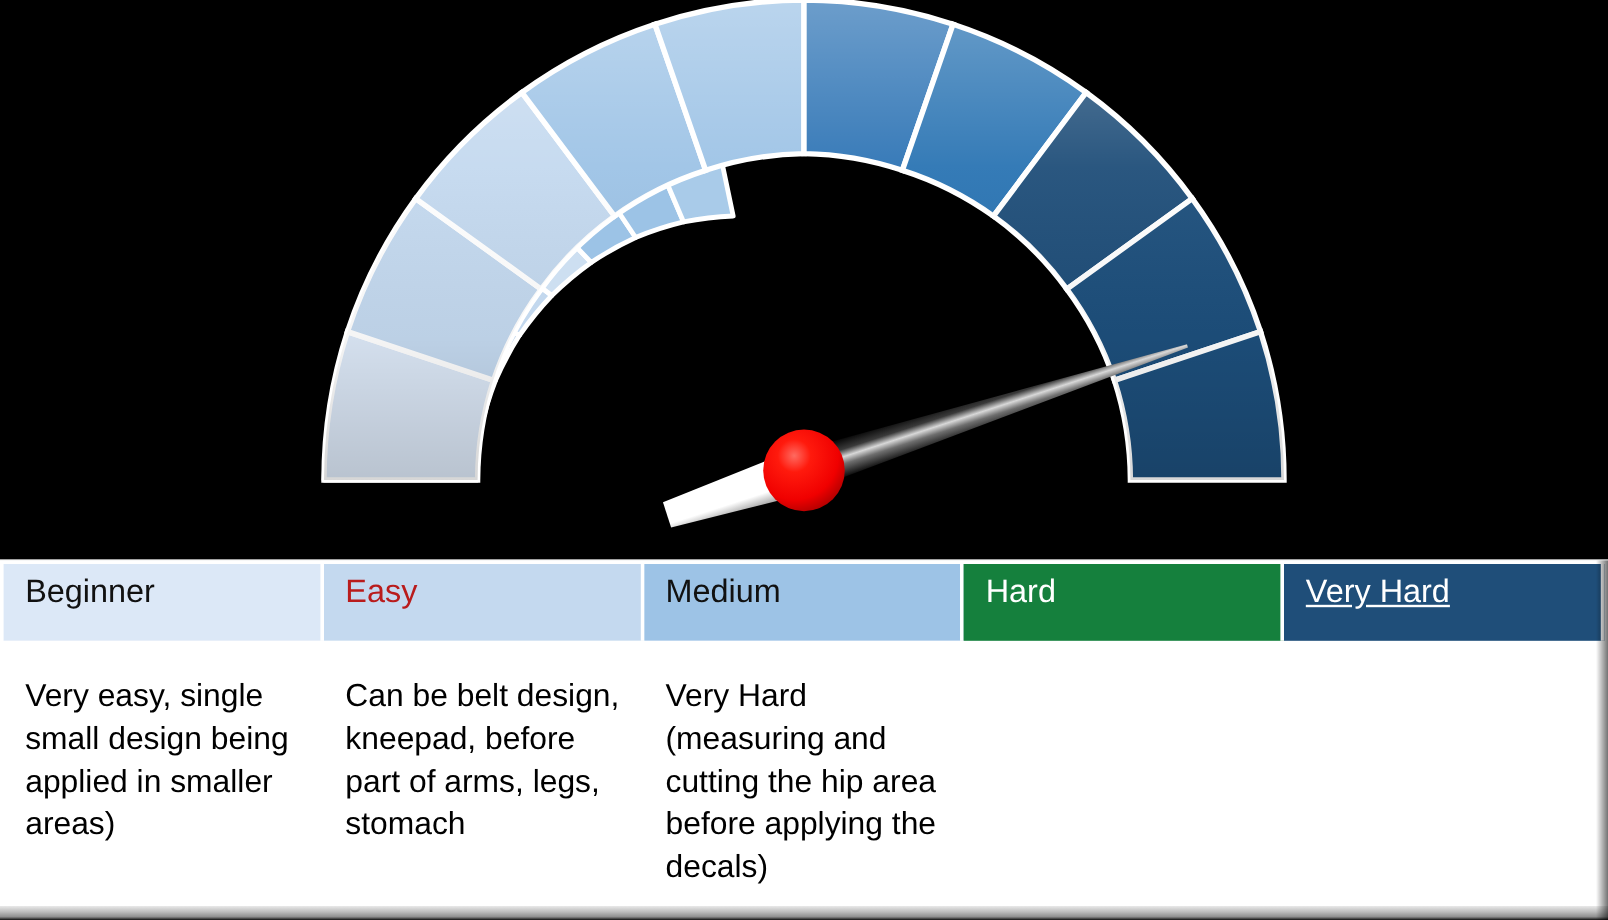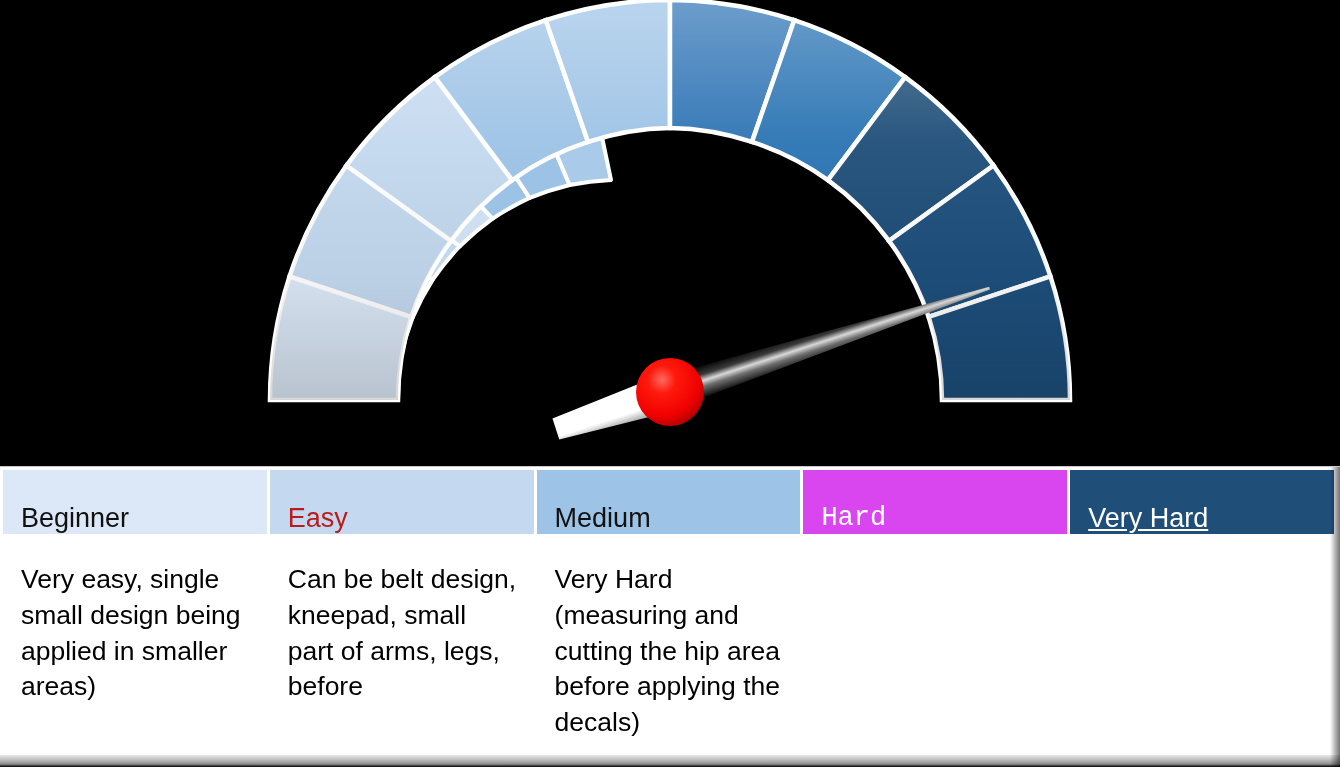"Beginner" .hdr { align-items: flex-end -> flex-start }
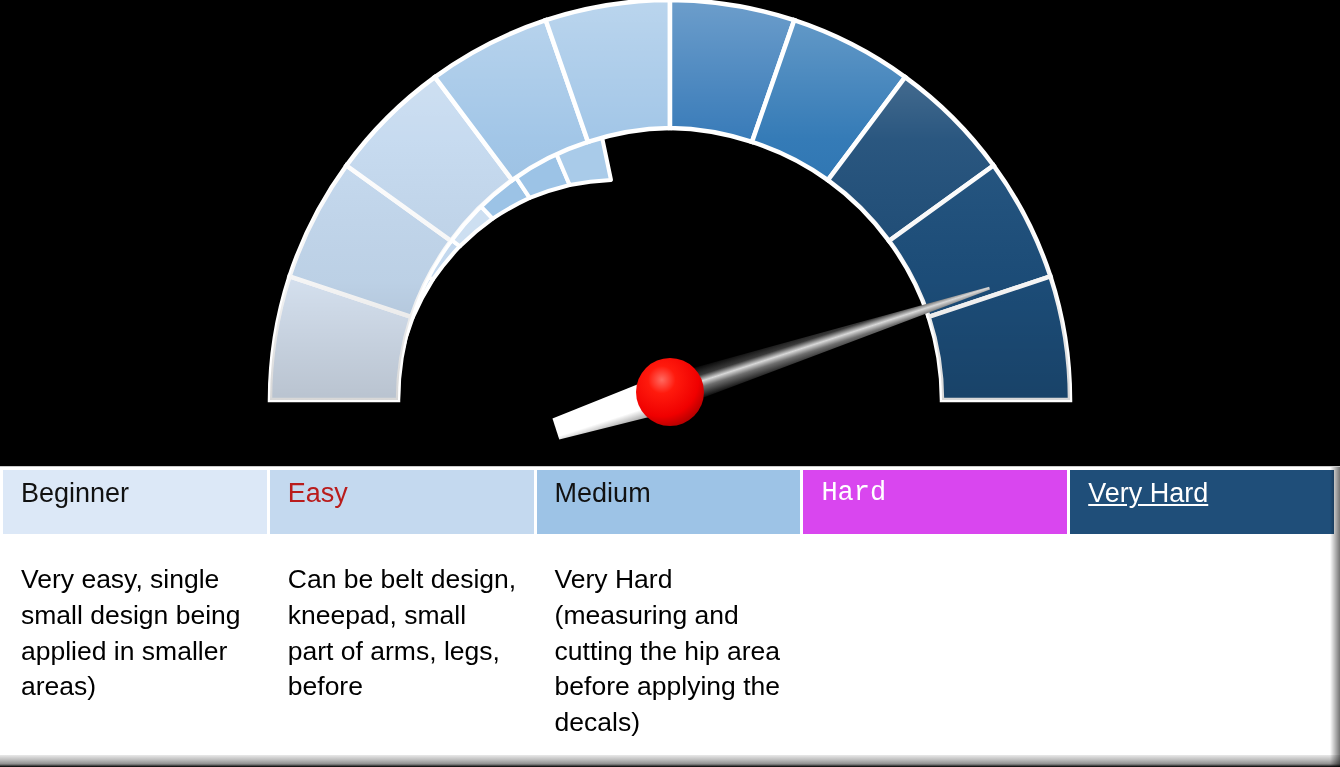"Hard" div.hdr { background: #d946ef -> #15803d; font-family: Liberation Mono, monospace -> none }
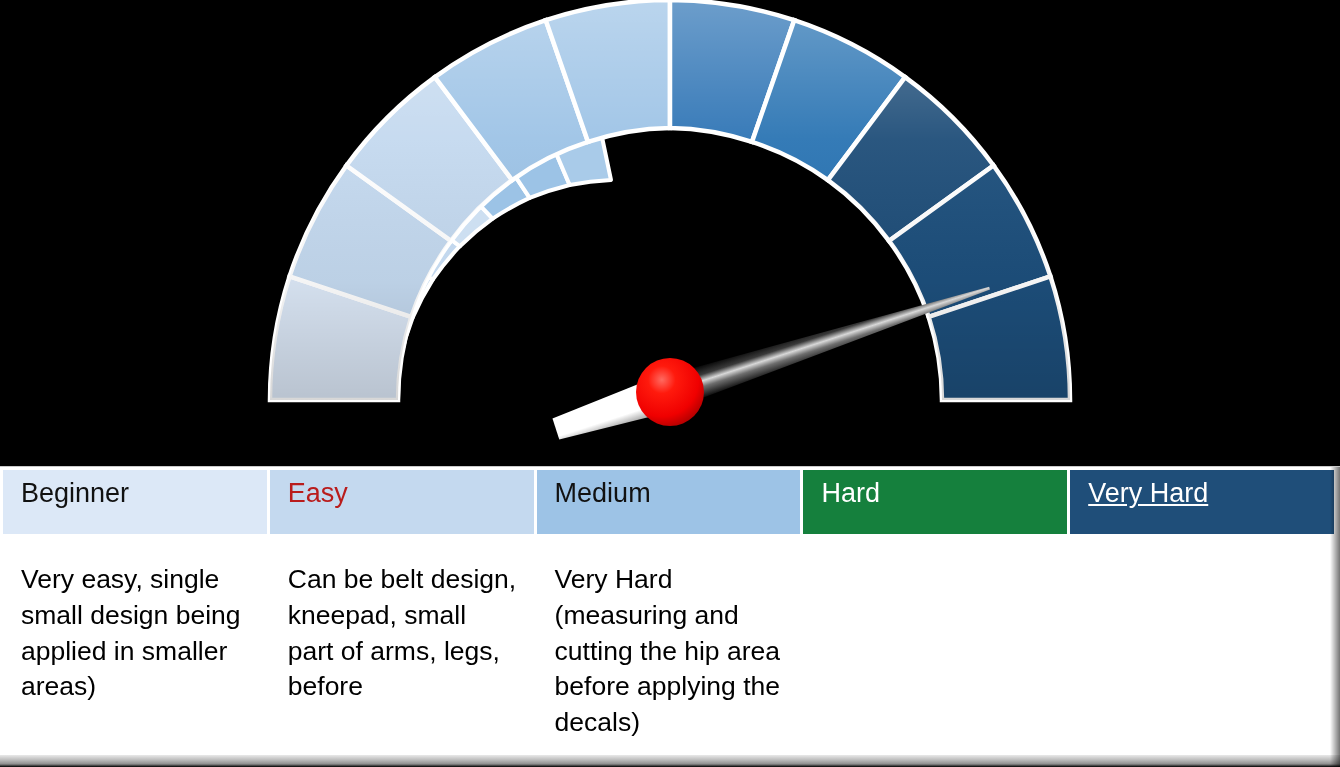"Can be belt design, kneepad," div.cell { text: small part of arms, legs, before -> before part of arms, legs, stomach }
